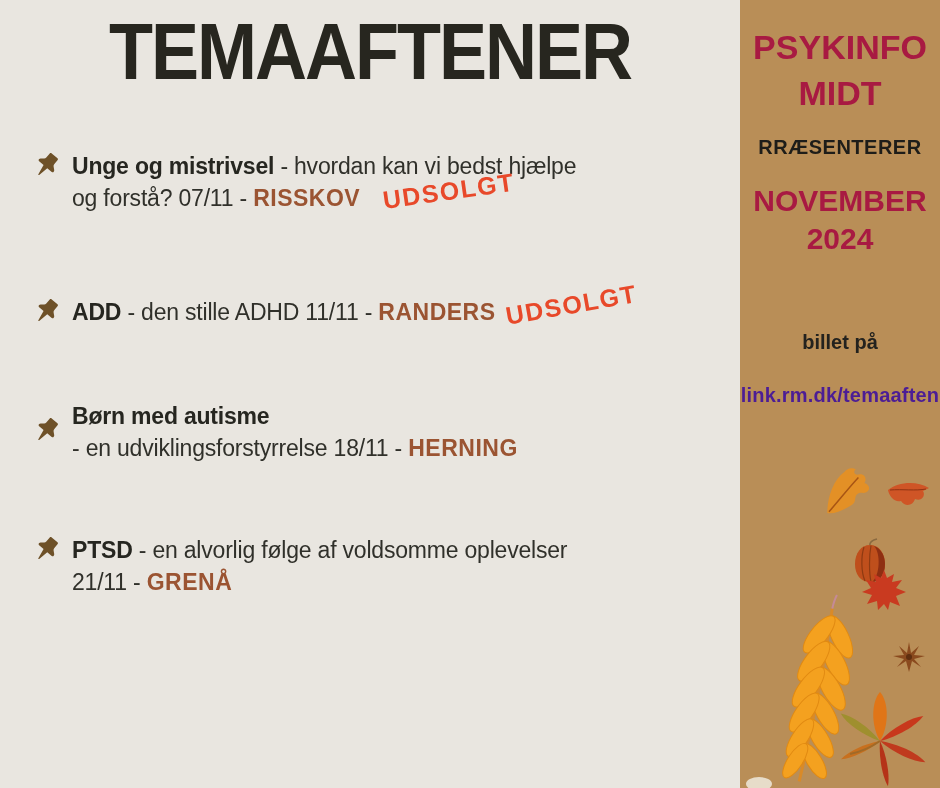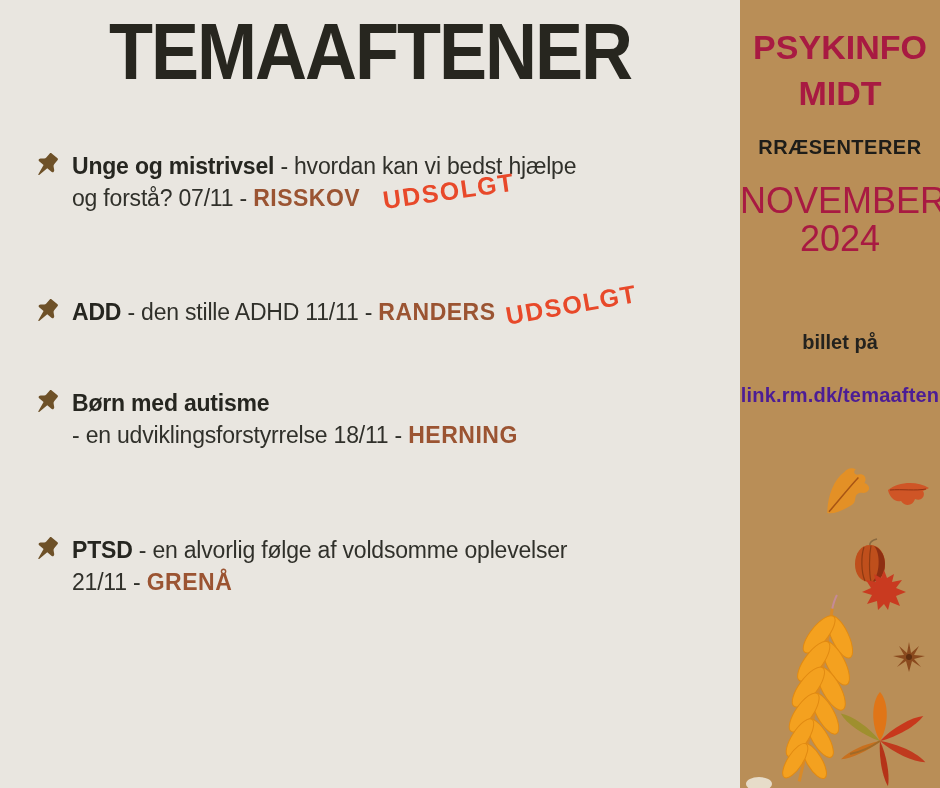"NOVEMBER" .month { font-size: 36px -> 30px; font-weight: 400 -> 700 }
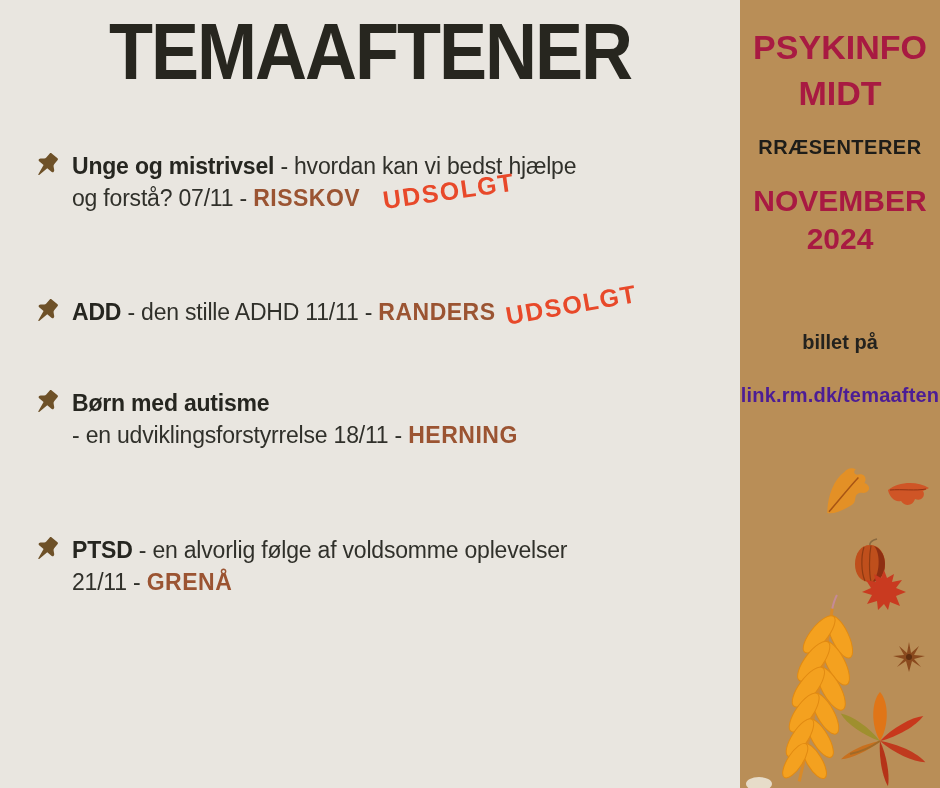"Børn med autisme" div.event { align-items: none -> center; top: 387px -> 400px }
